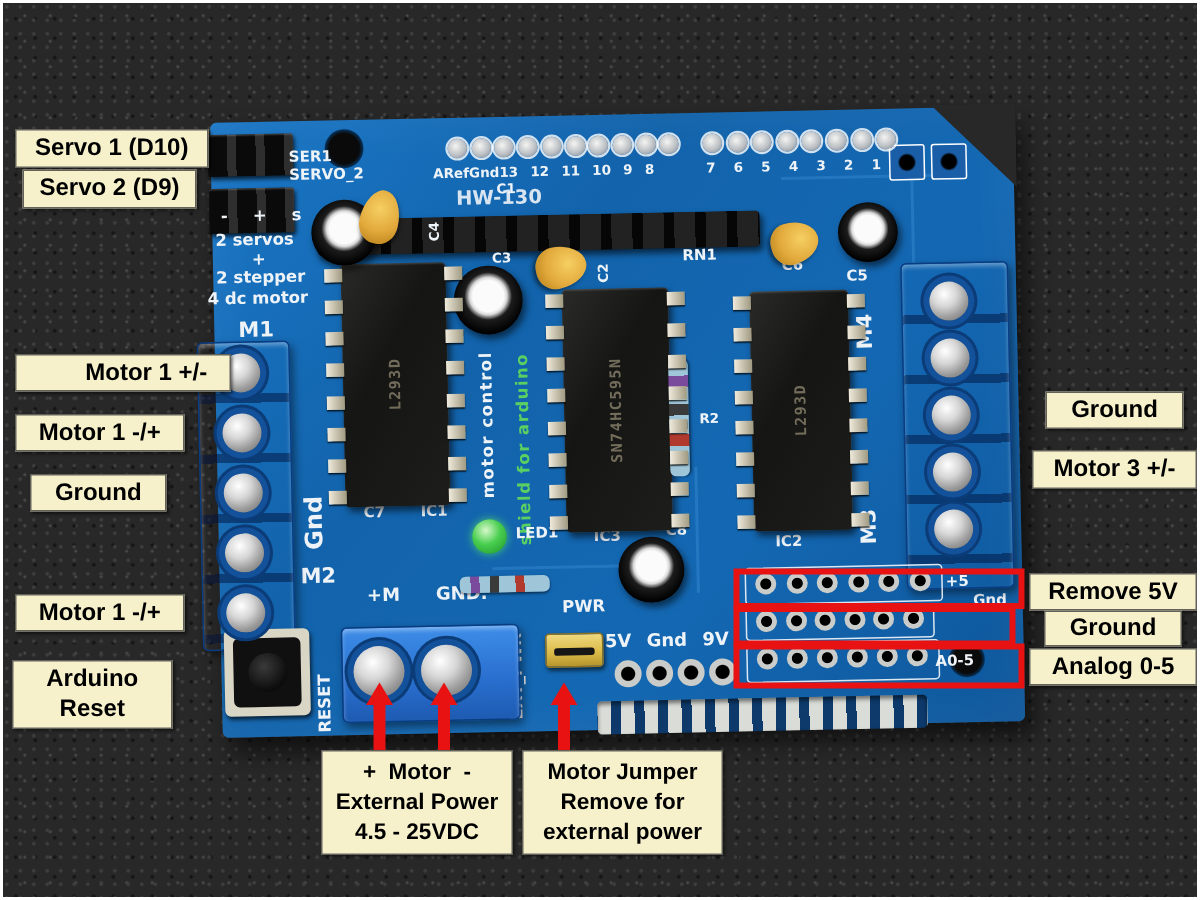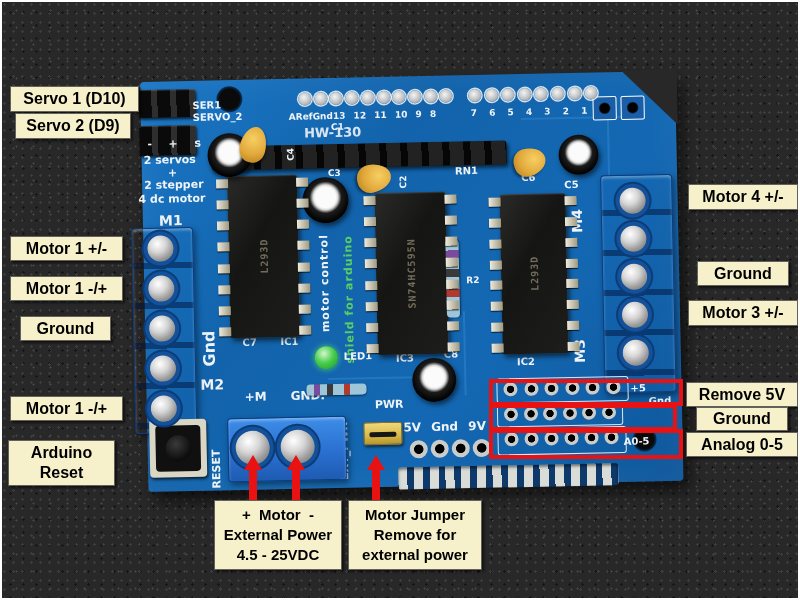"Motor 4 +/-" div.ann { html: <div>Motor 4 +/-</div> -> none }
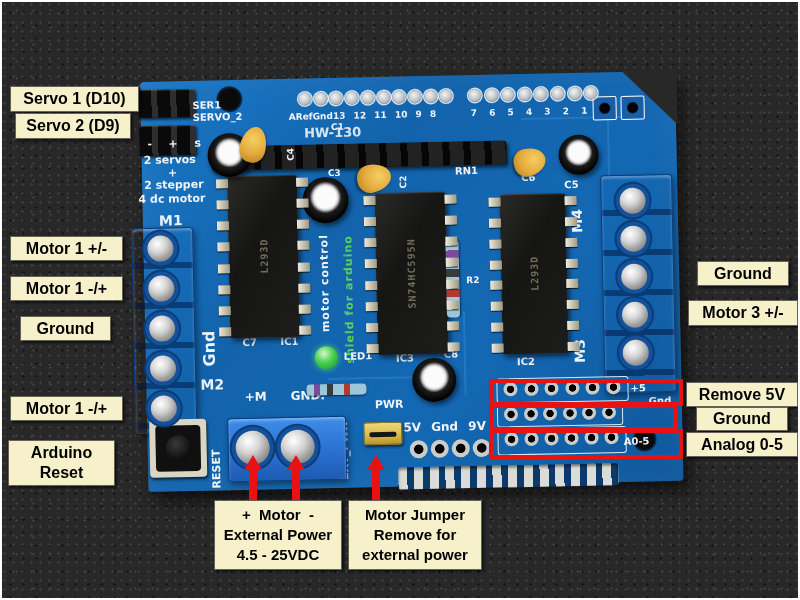"Motor 1 +/-" div.ann { padding-left: none -> 31px }
